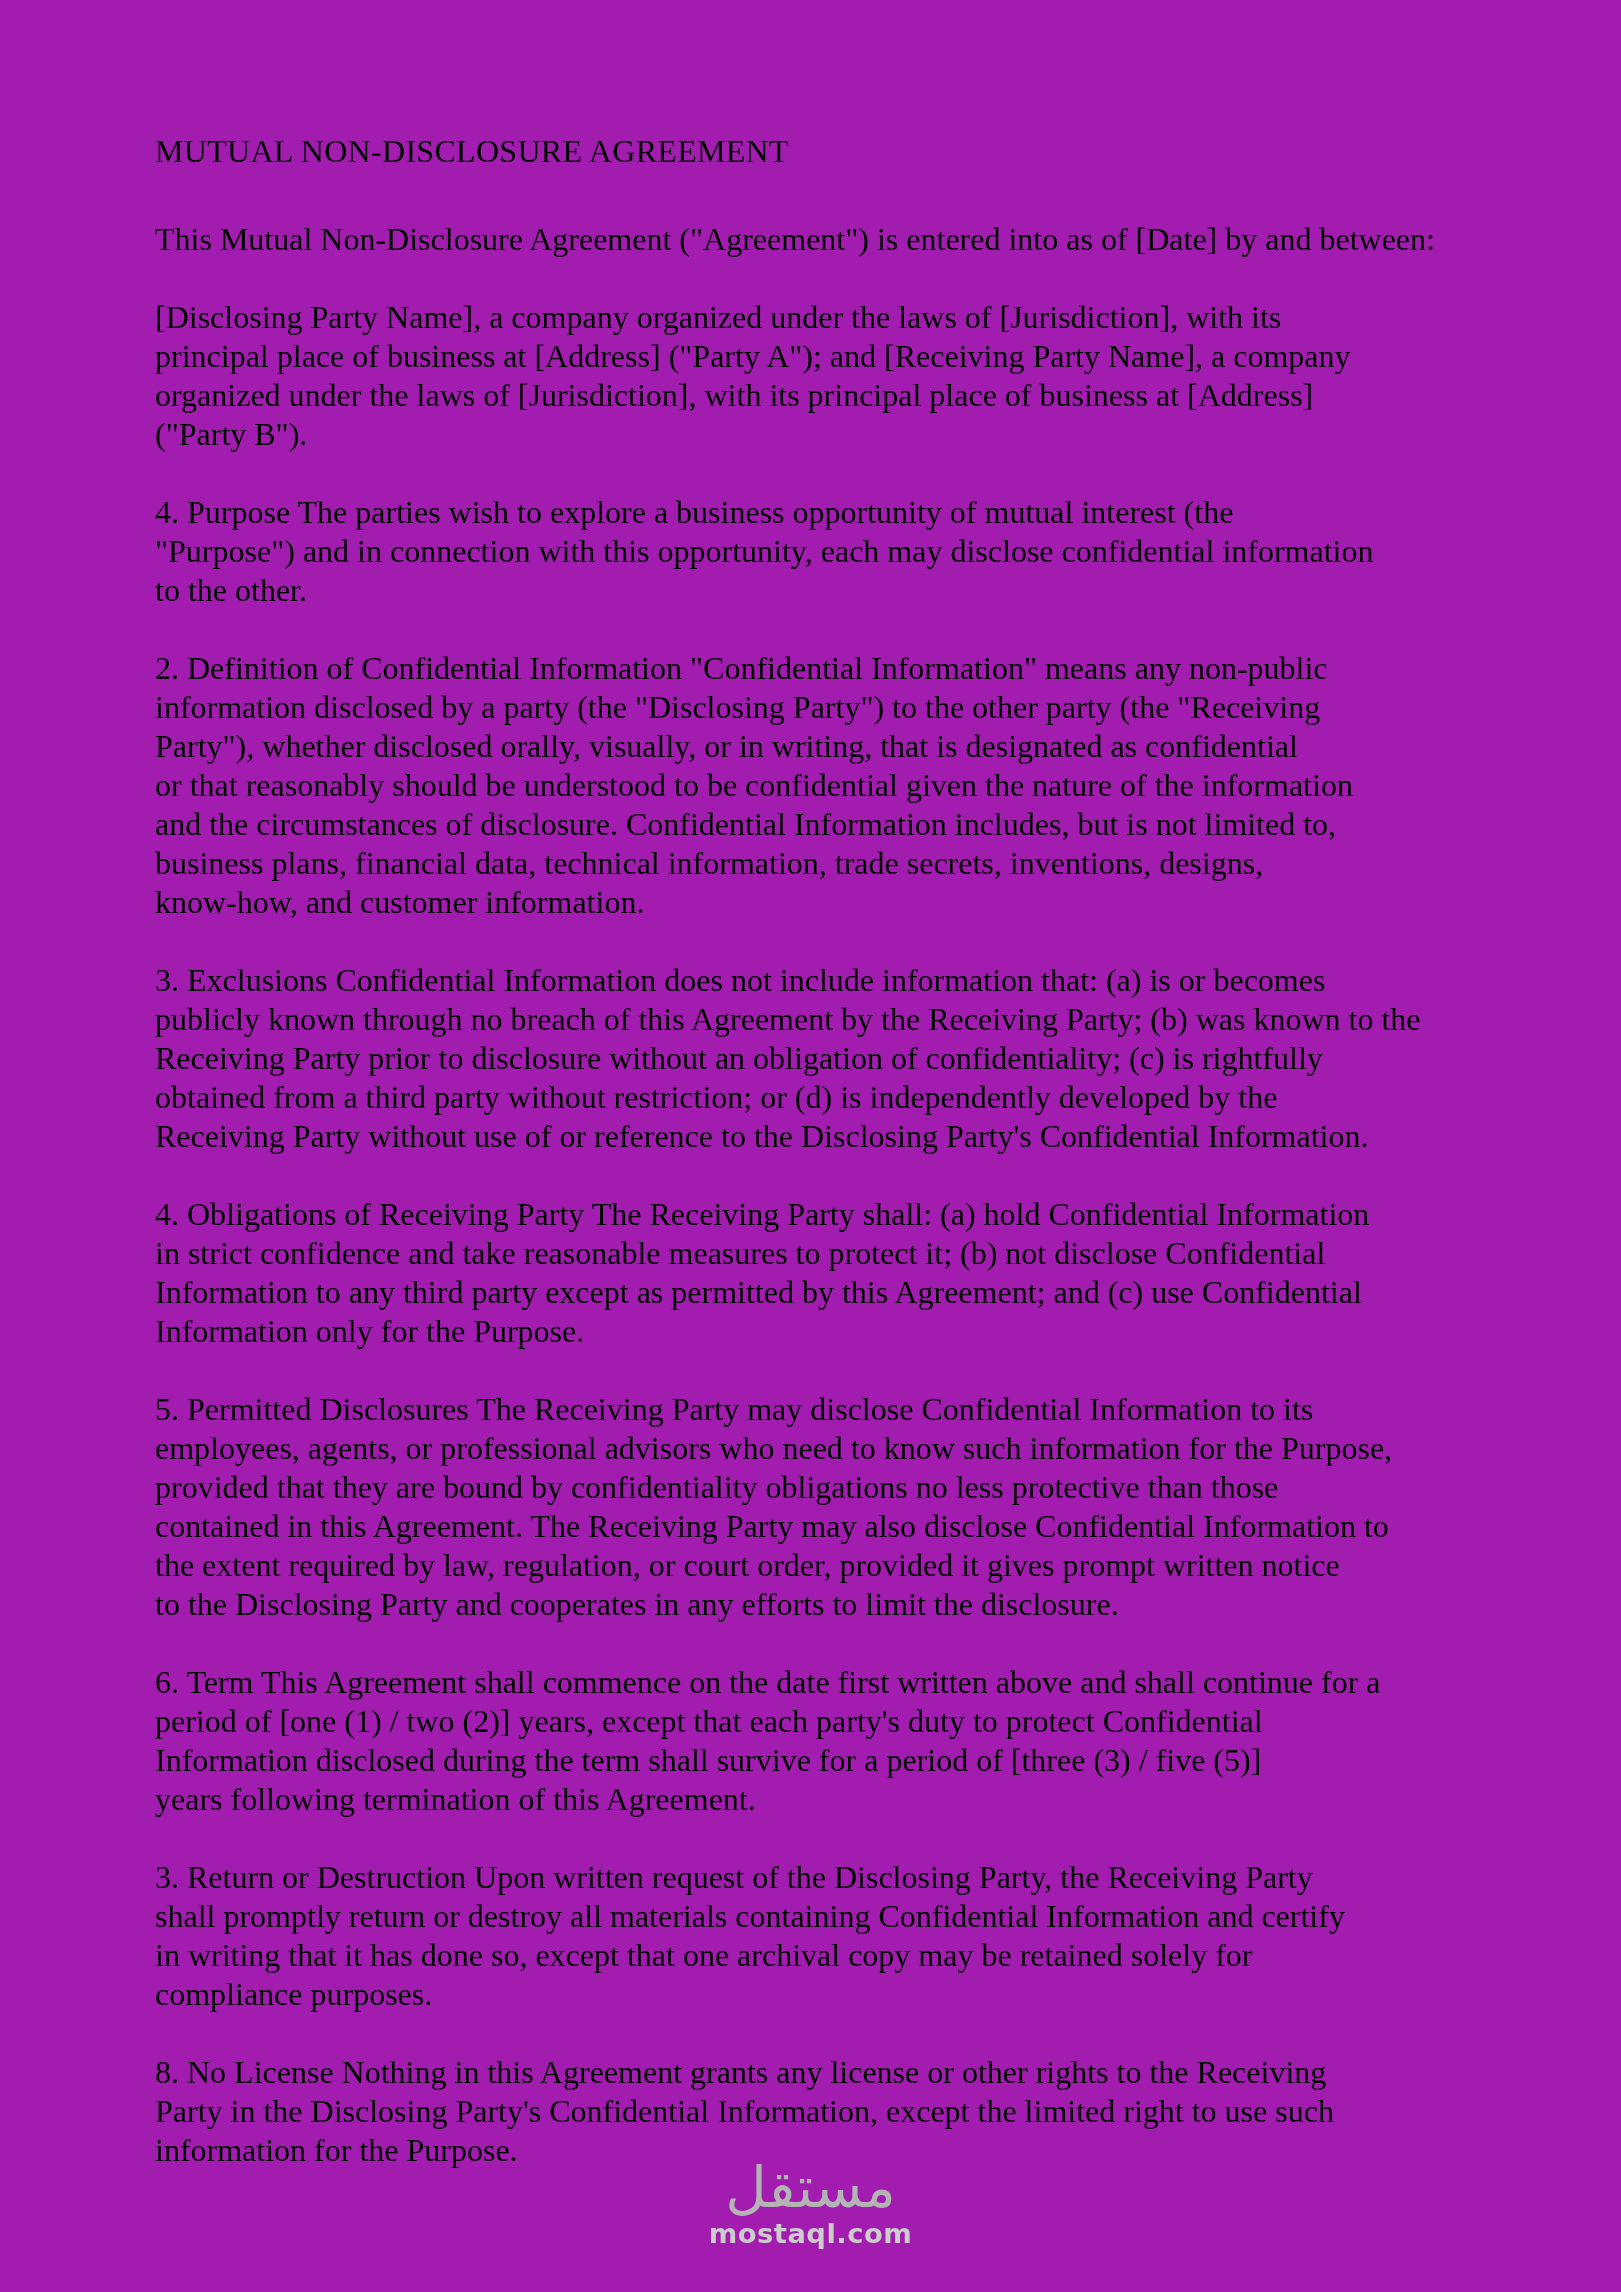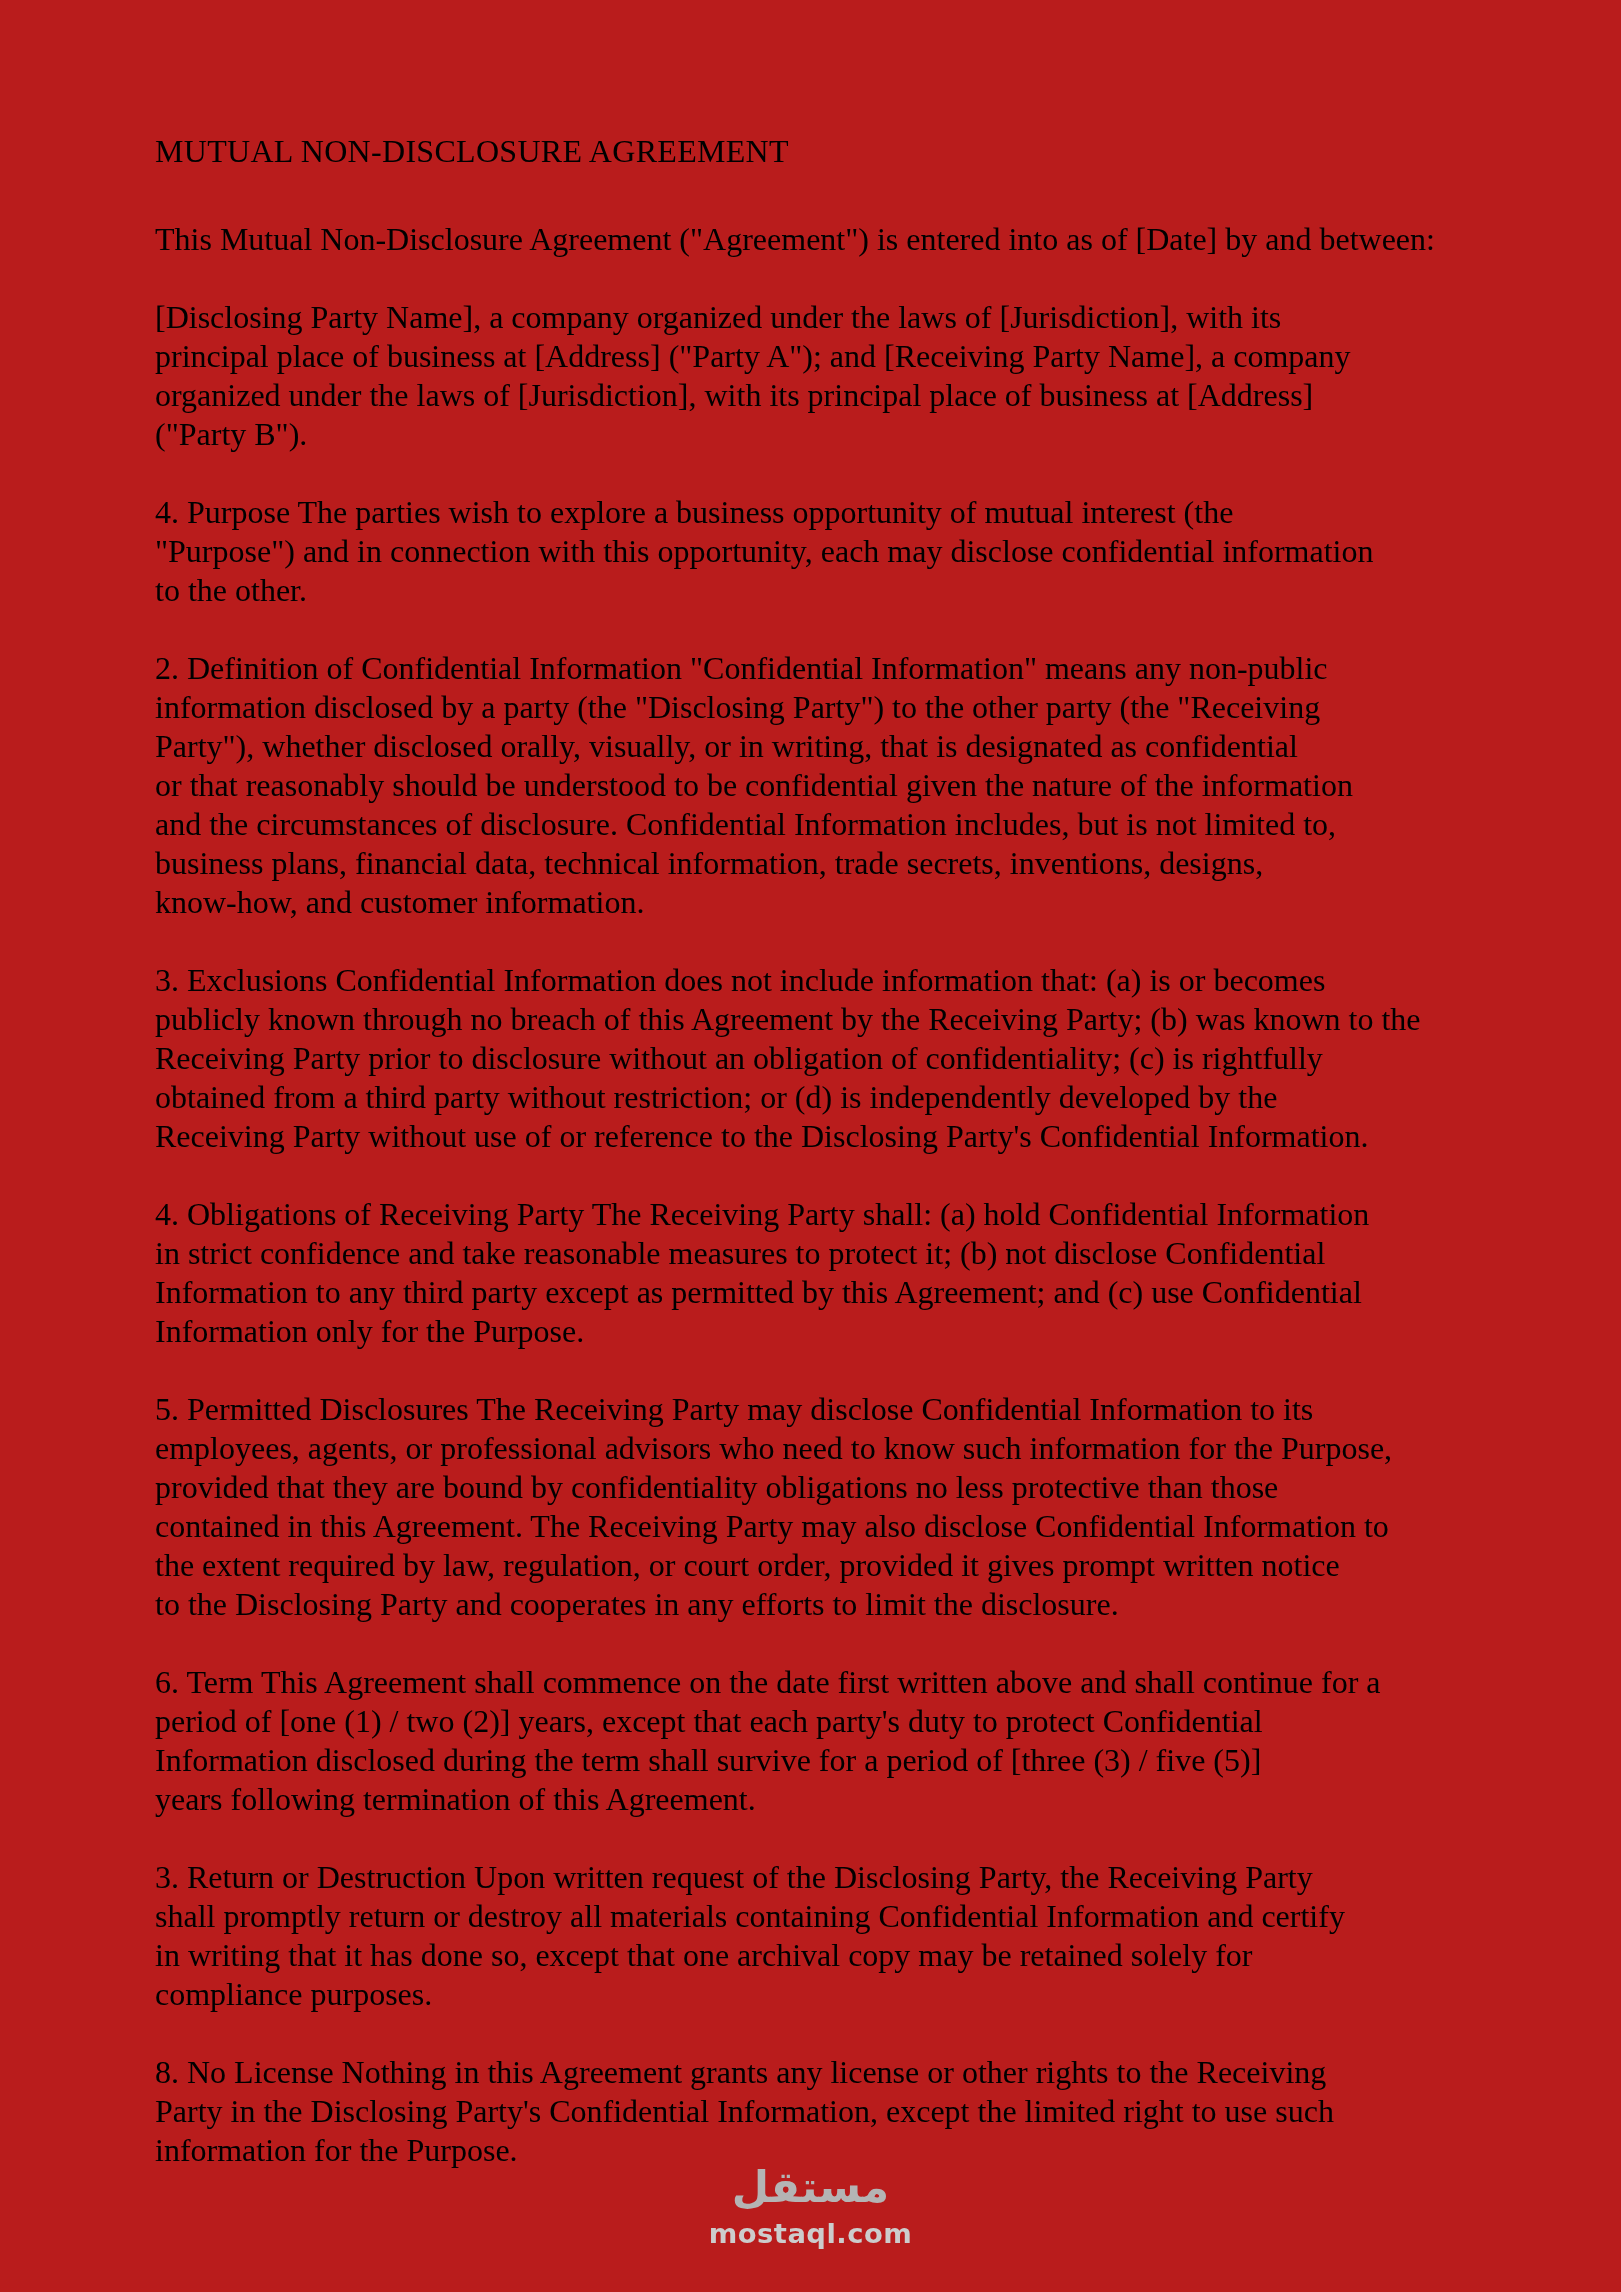"MUTUAL NON-DISCLOSURE AGREEMENT" .page { background: #b91c1c -> #a21caf }
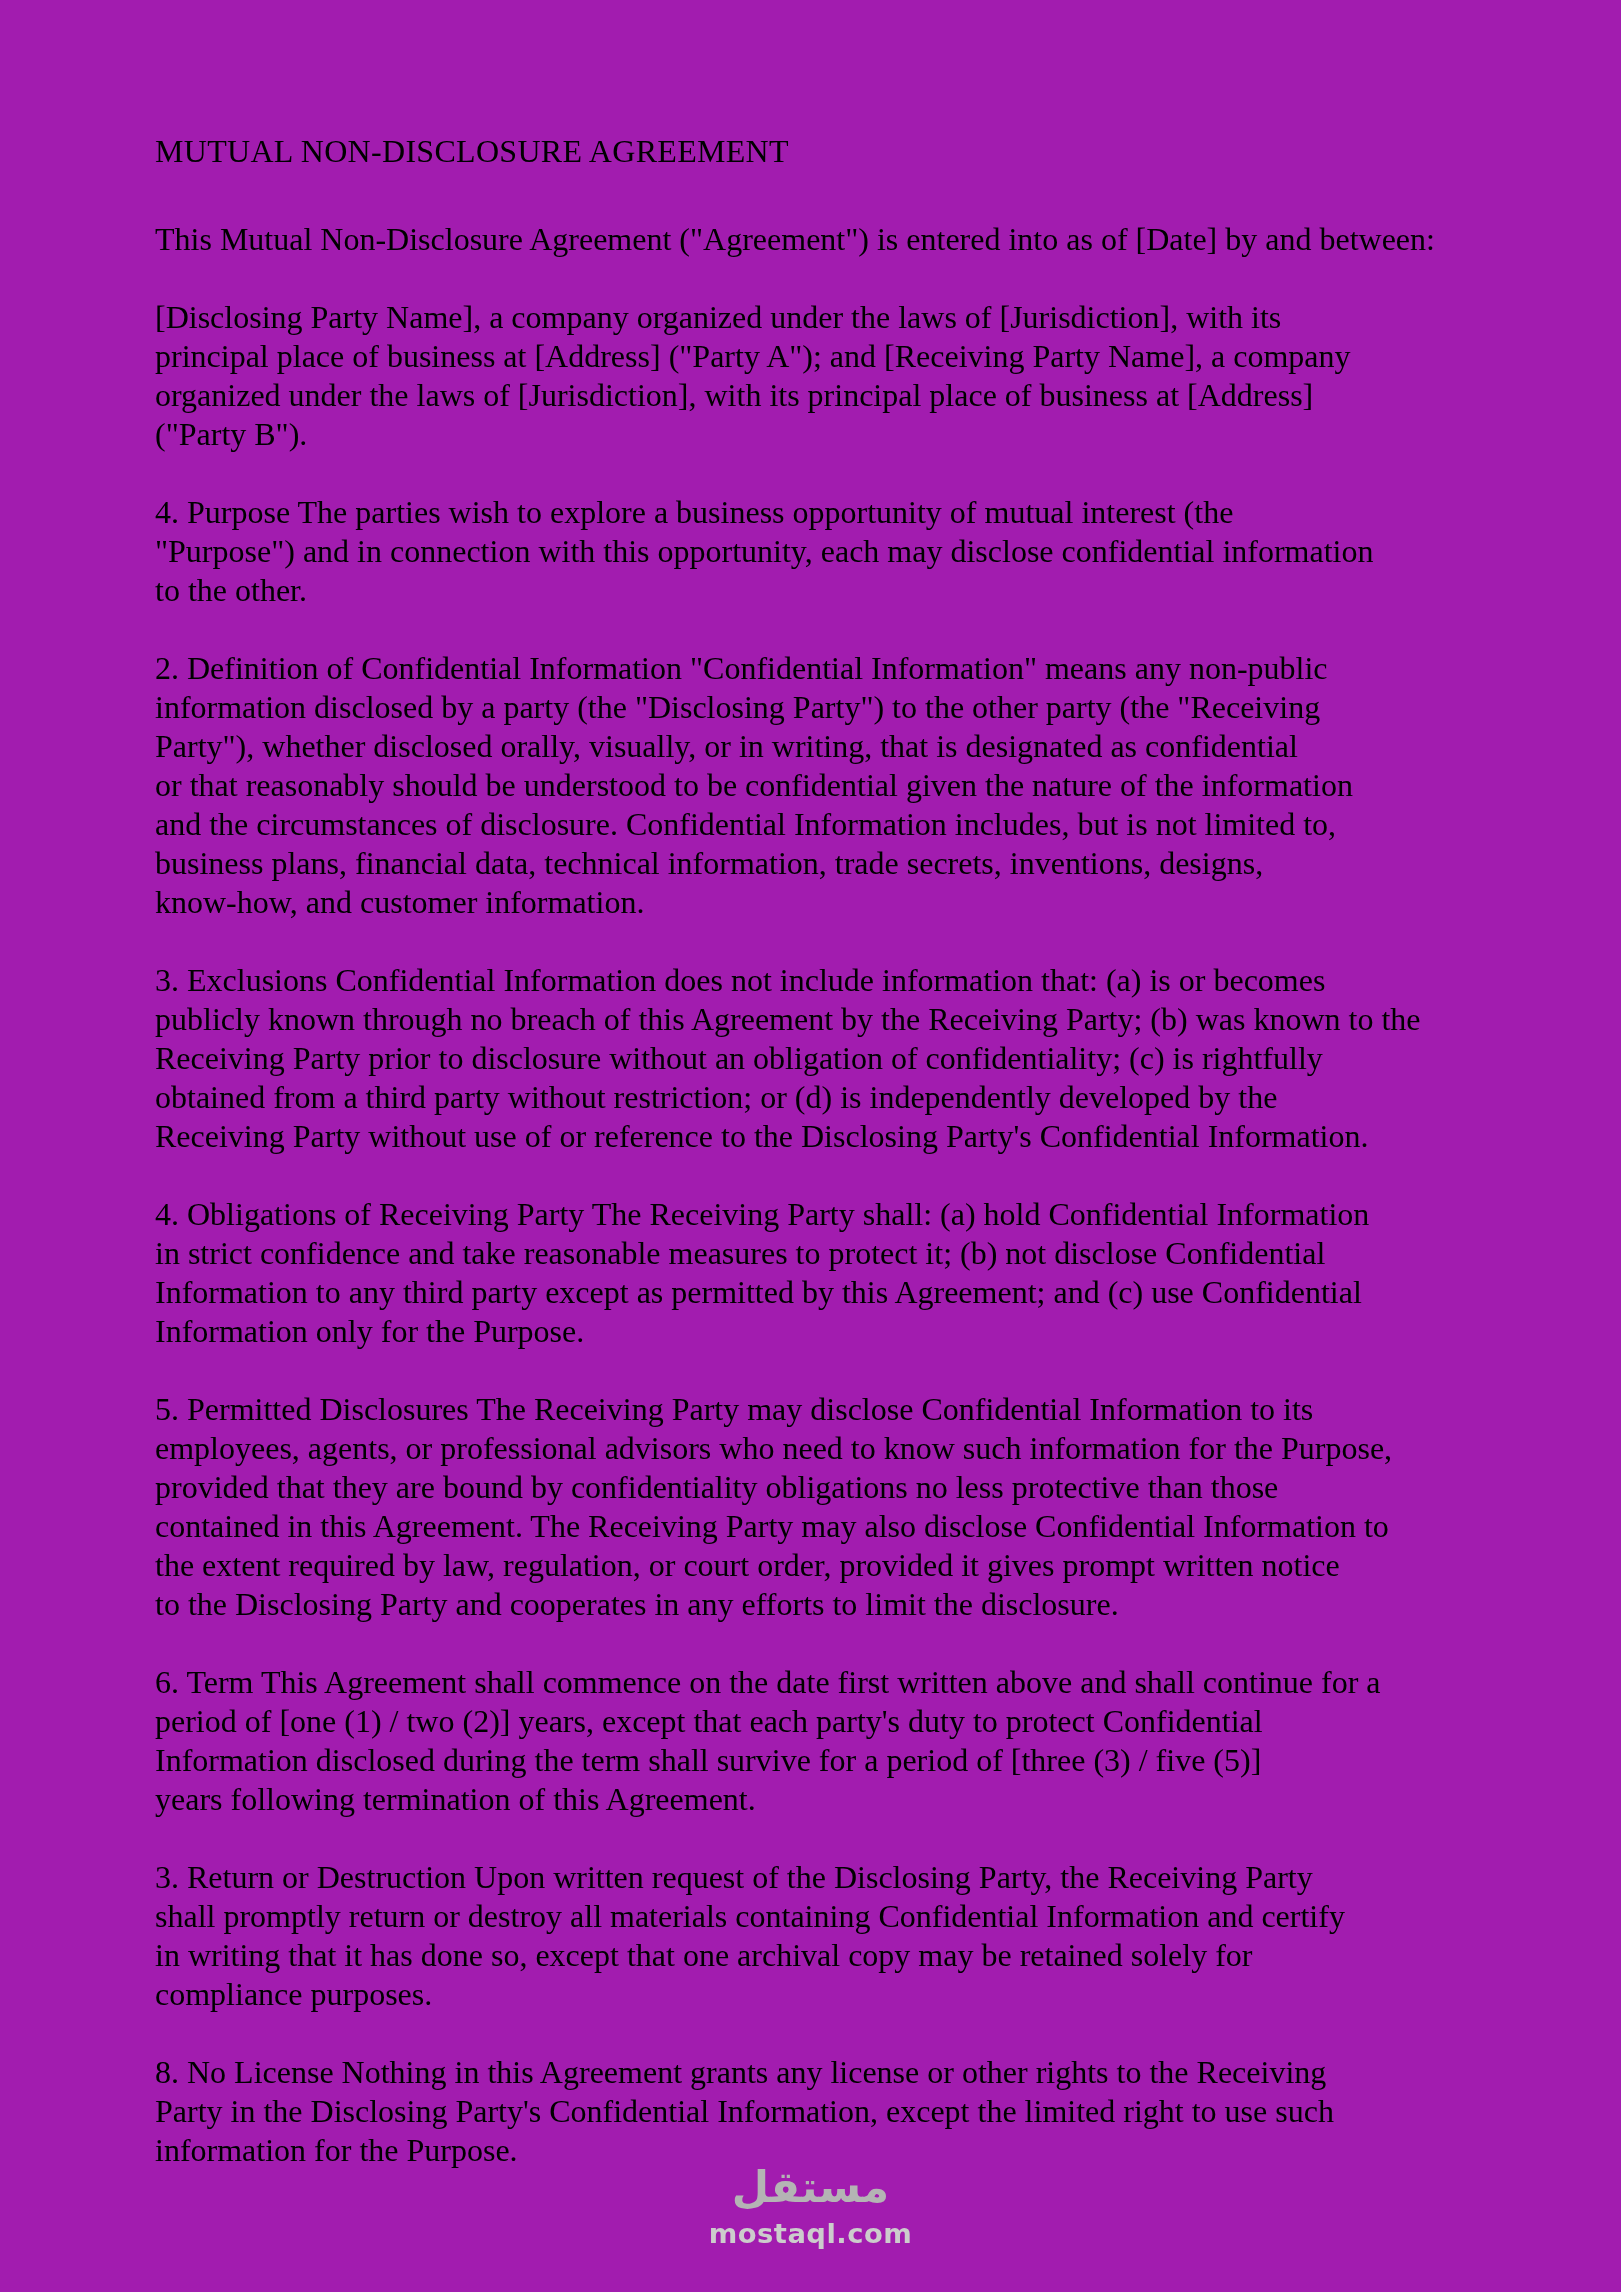"مستقل" .wm-arabic { font-size: 43px -> 57px; font-weight: 700 -> 400 }
